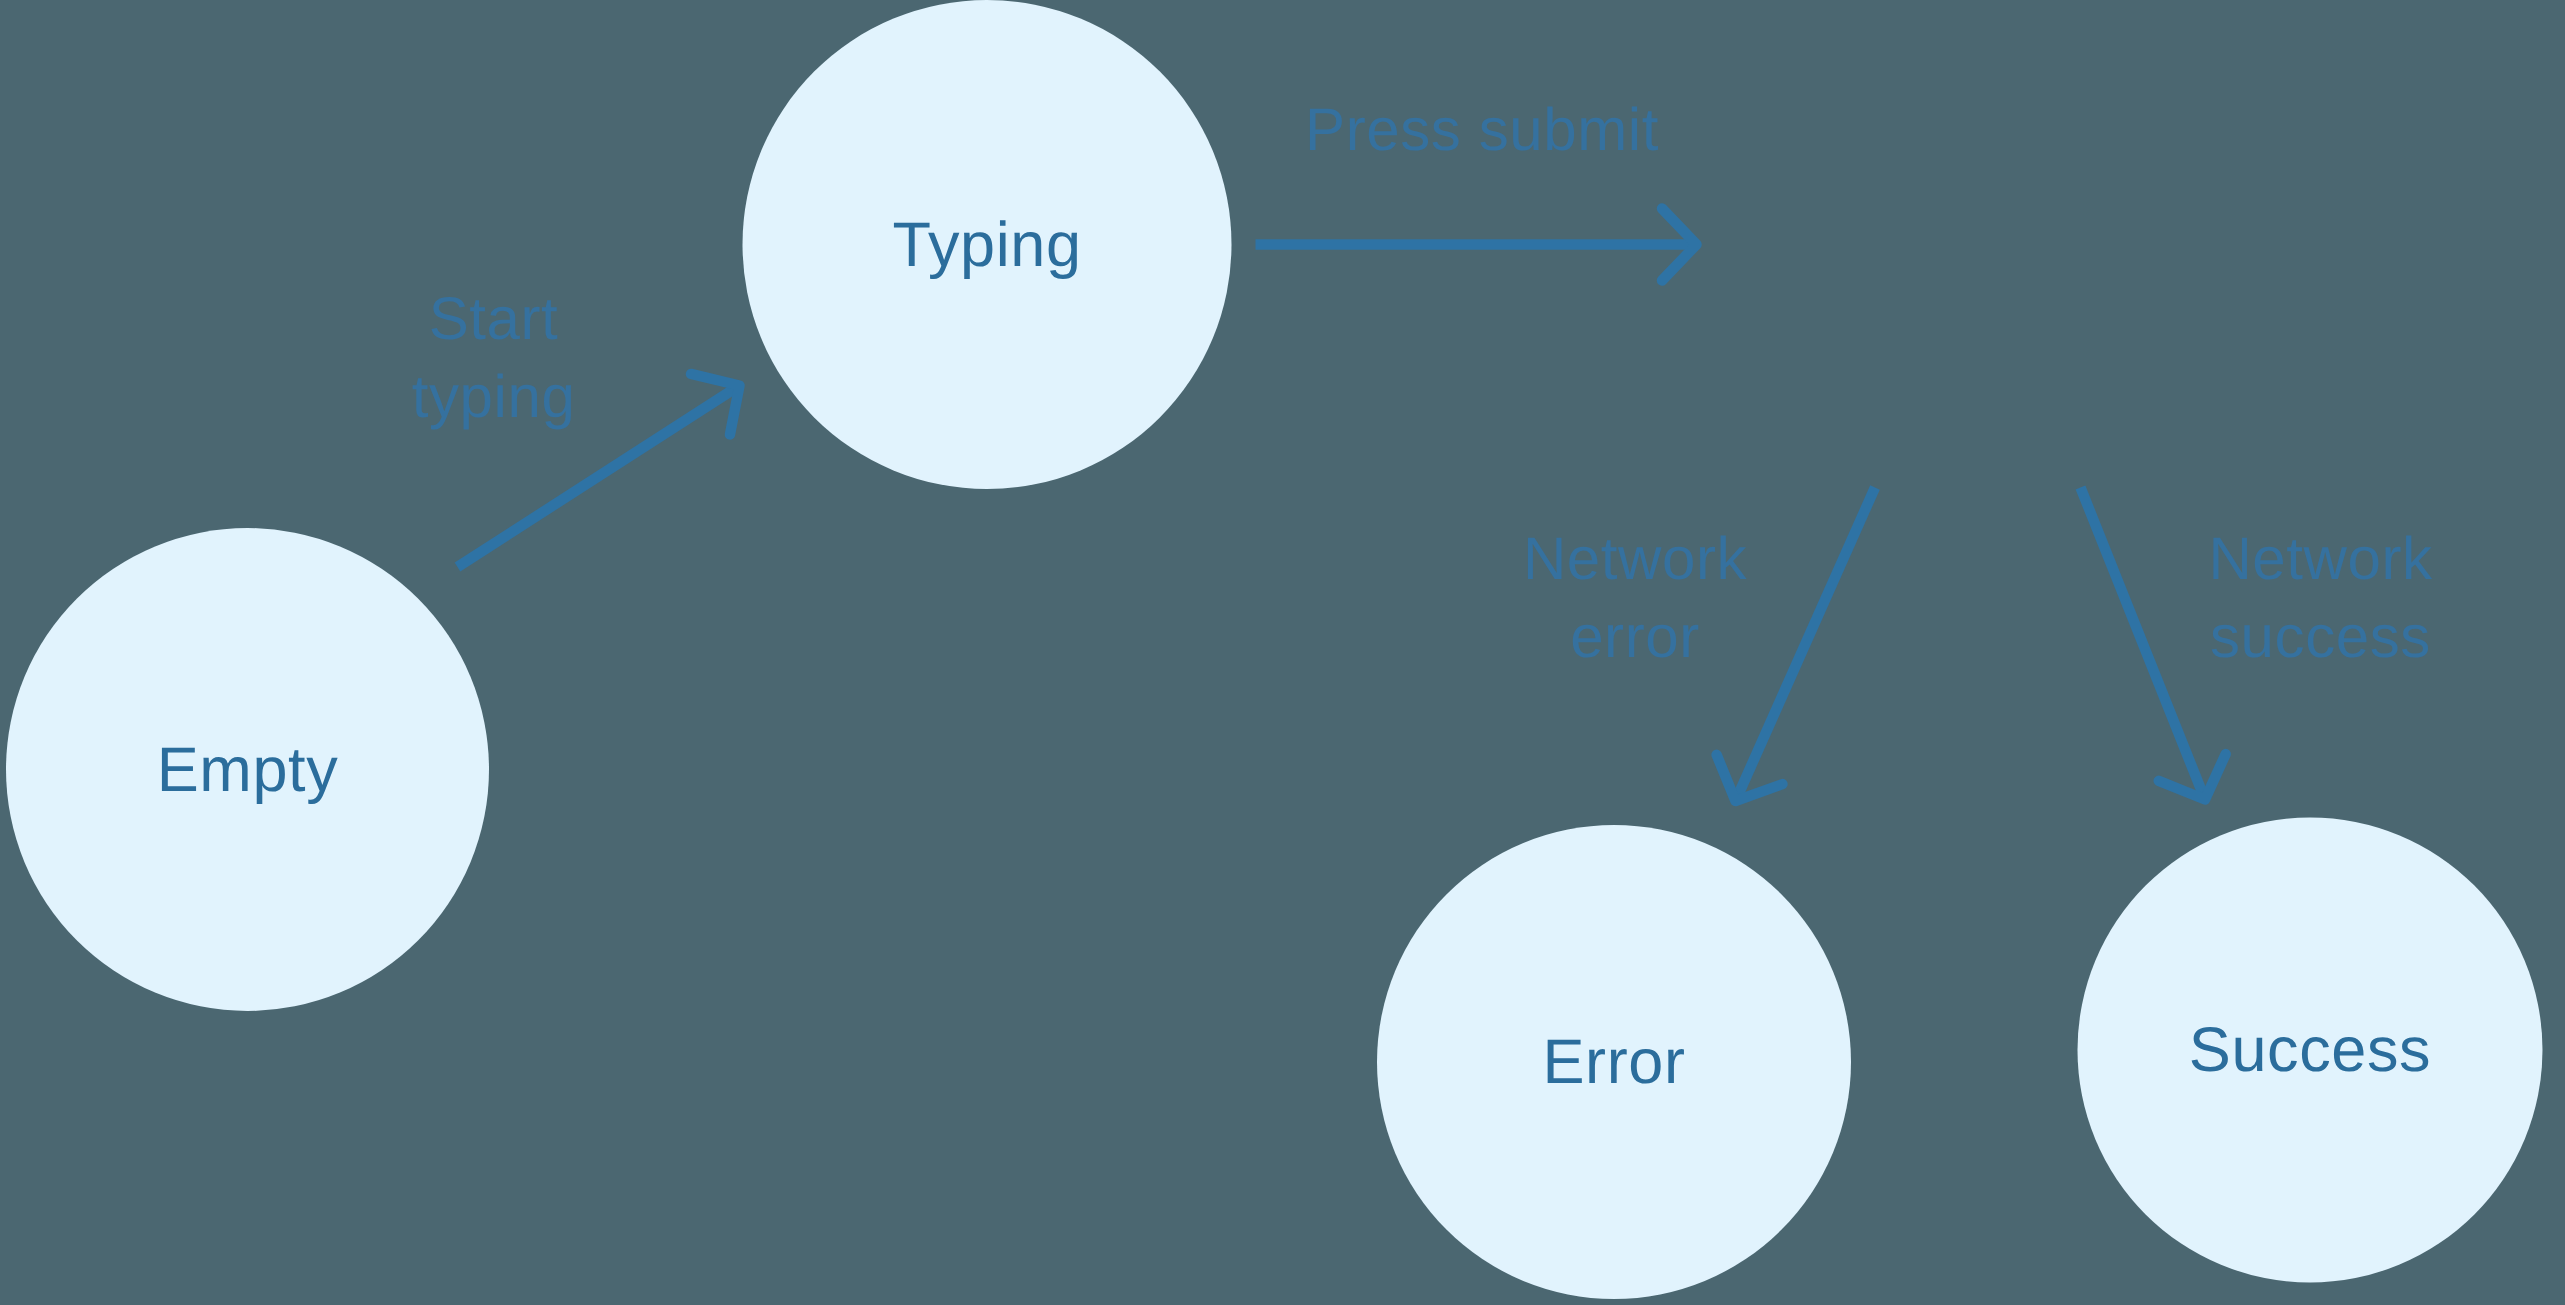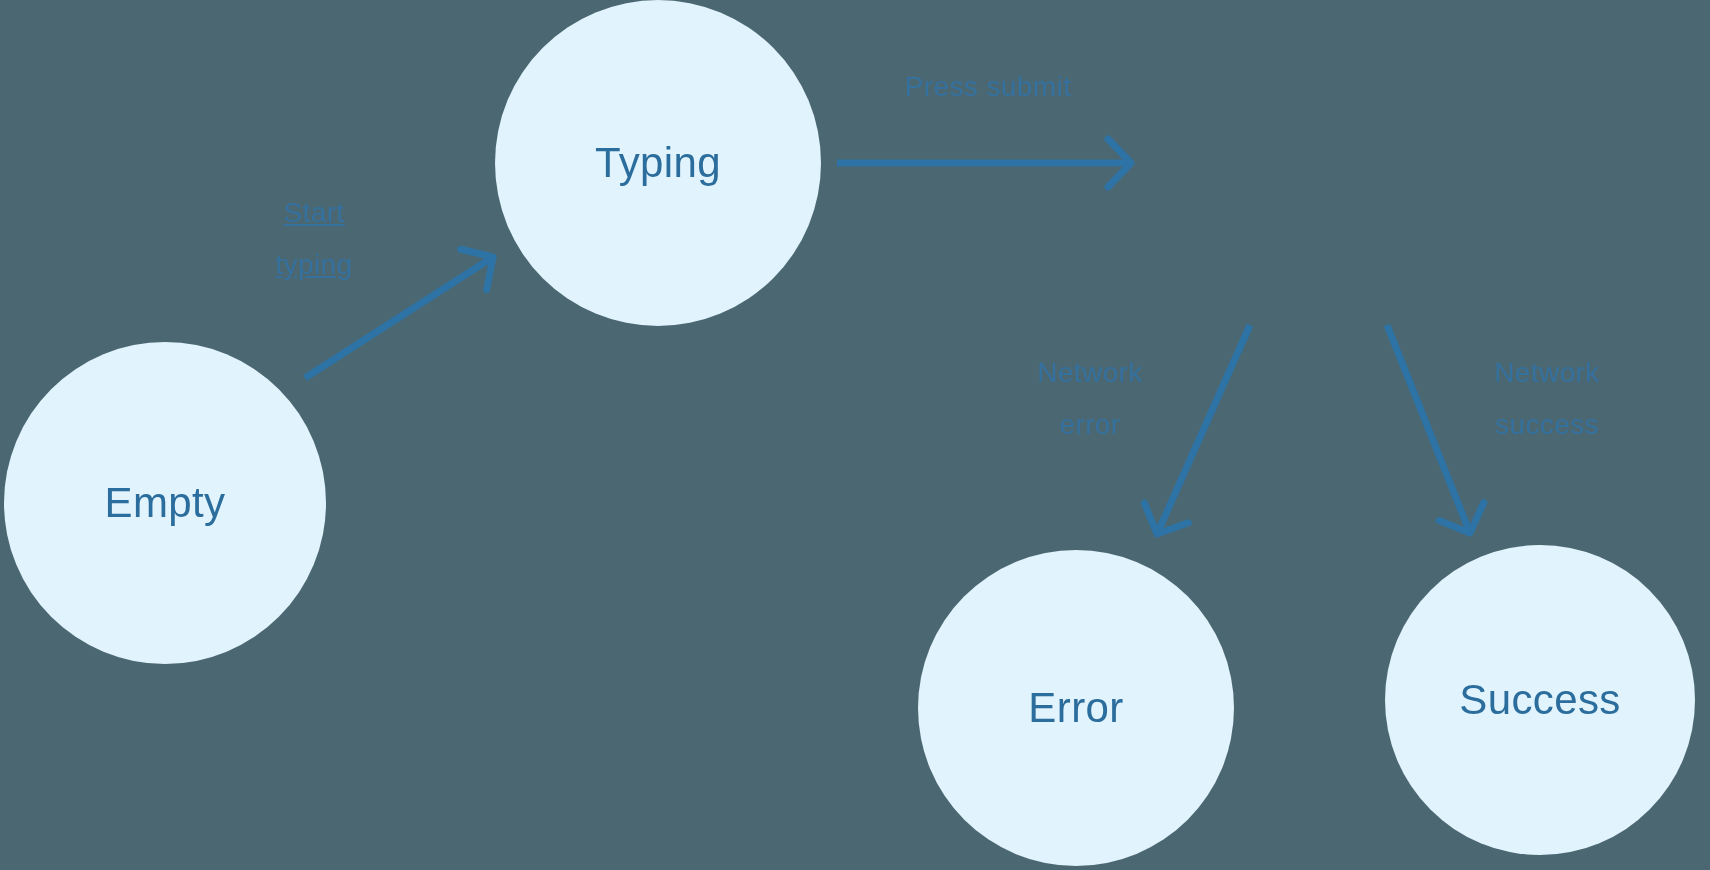"Press submit" .transition-caption { font-size: 28px -> 40px }
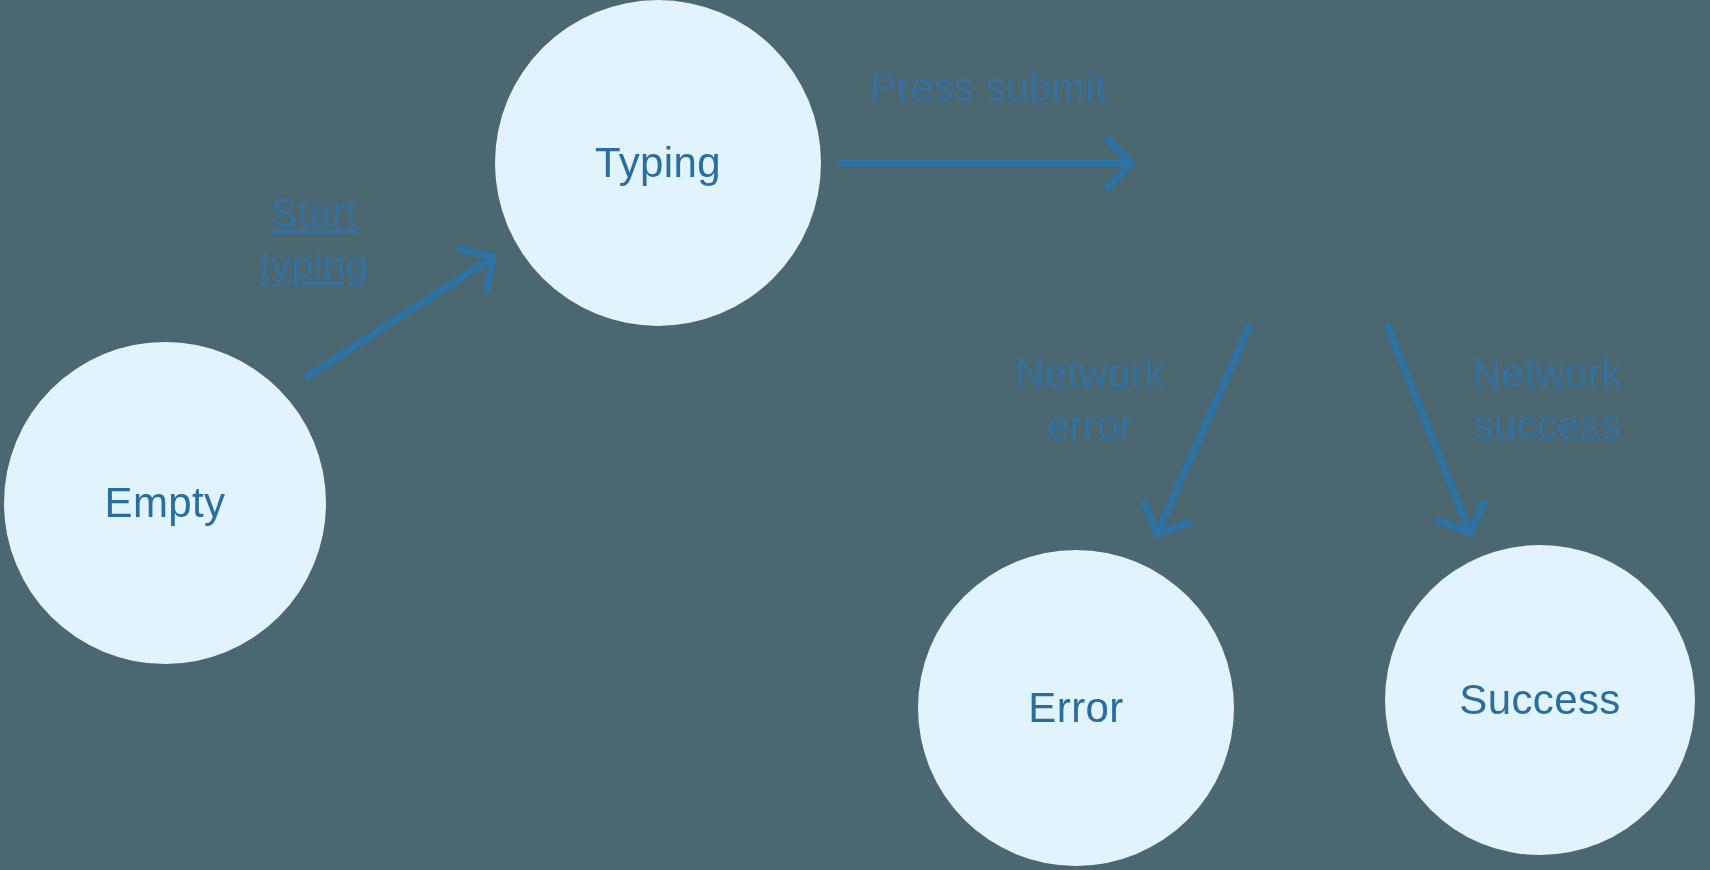"Start" #caption-start-typing { left: 314px -> 329px; text-decoration: underline -> none }
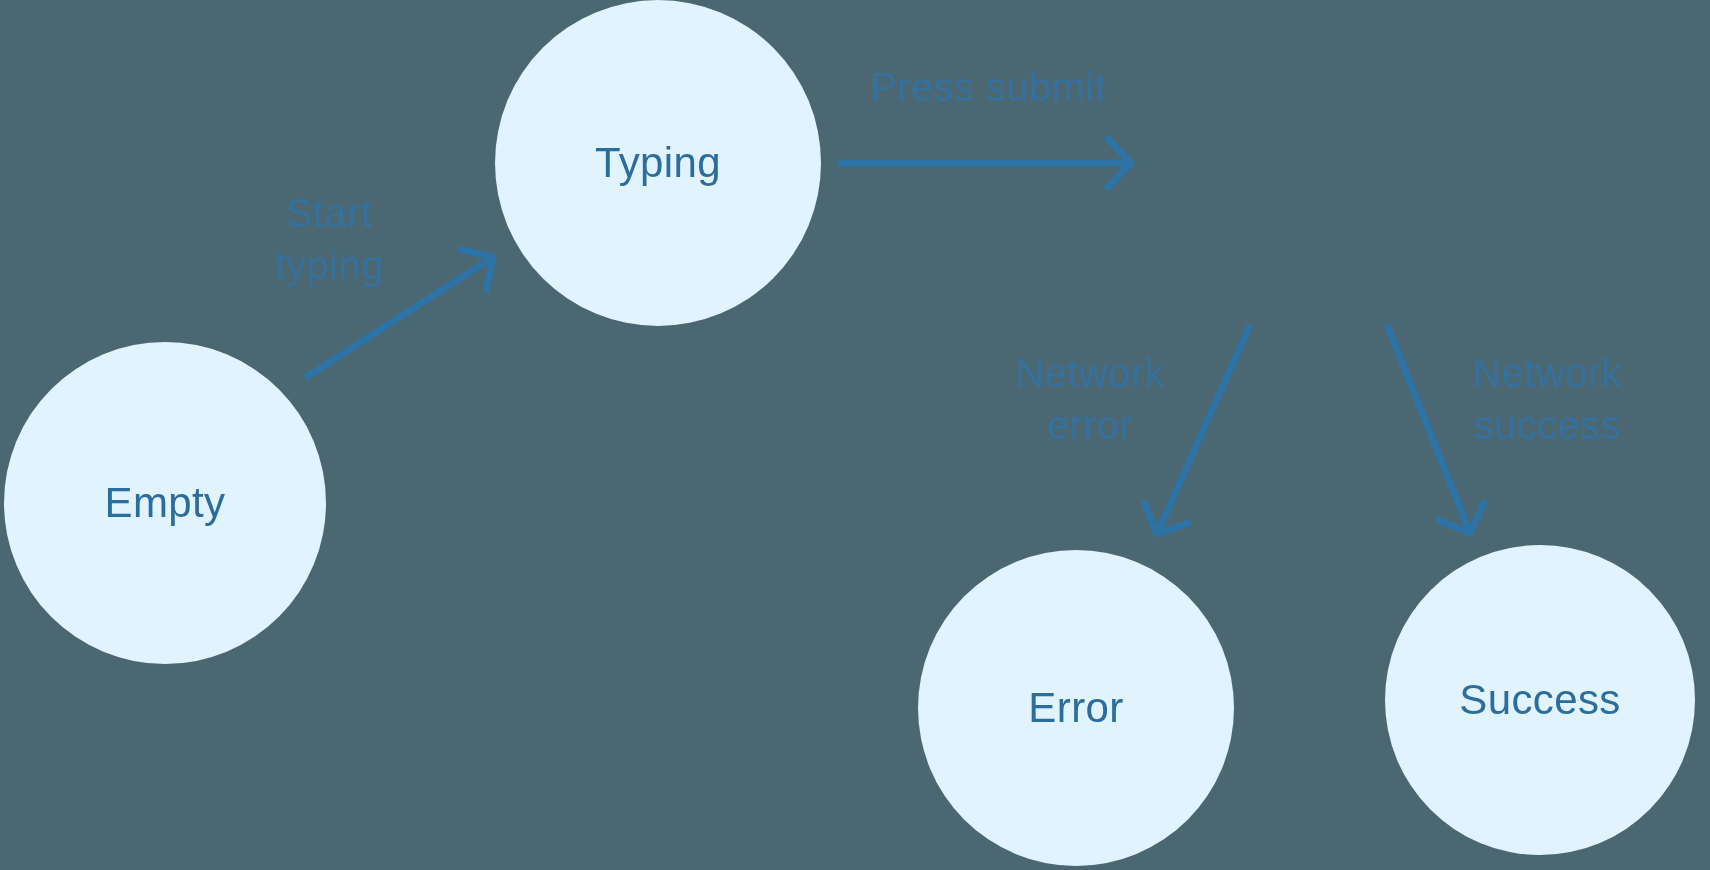"Empty" #node-empty { top: 342px -> 352px }
